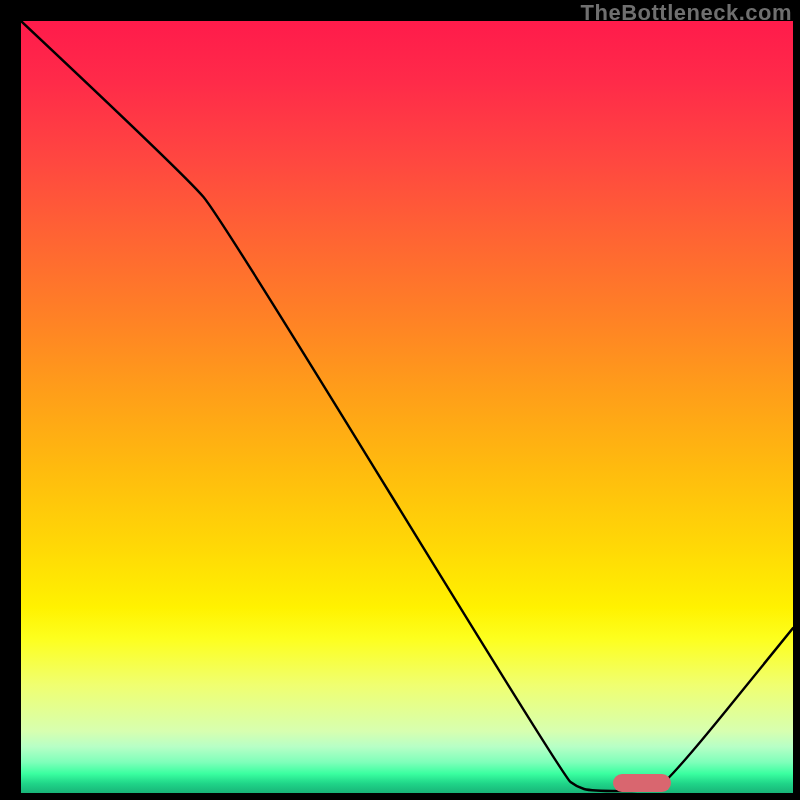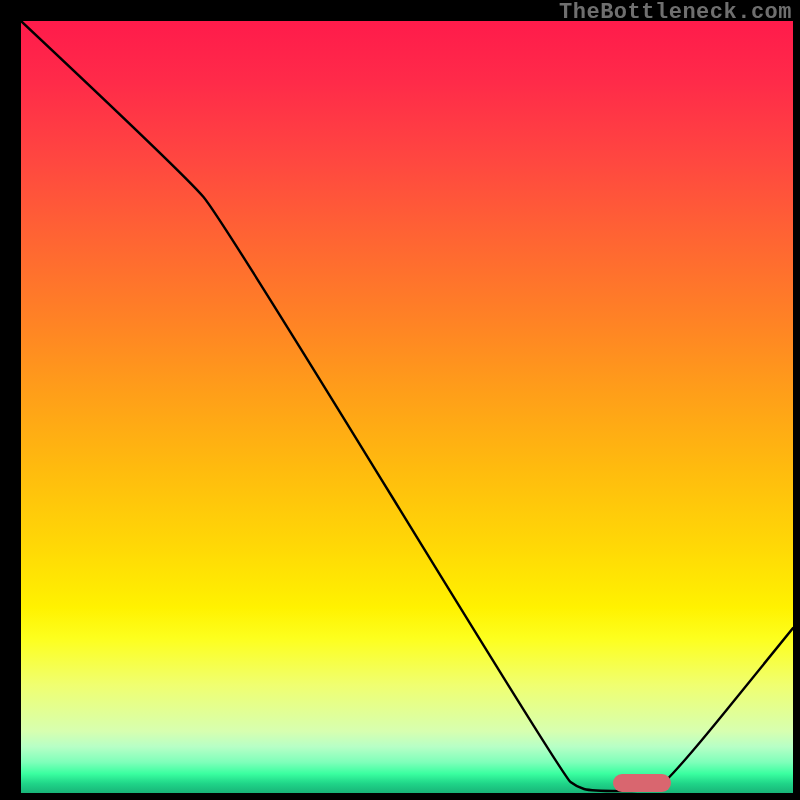"TheBottleneck.com" .watermark { font-family: Liberation Mono, monospace -> Liberation Sans, sans-serif }
